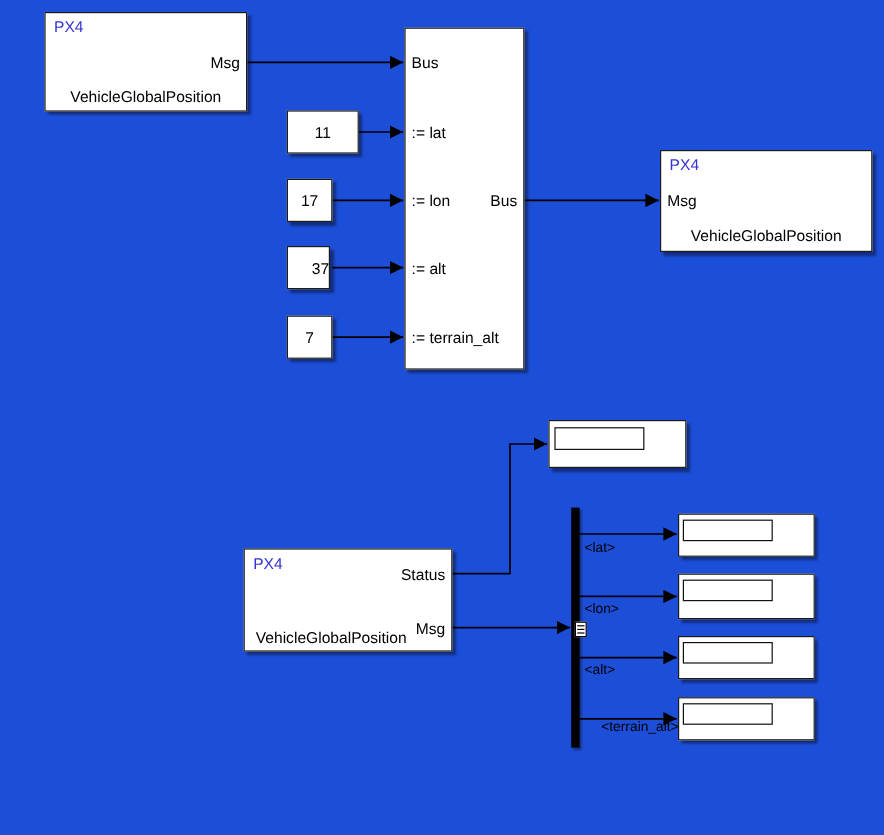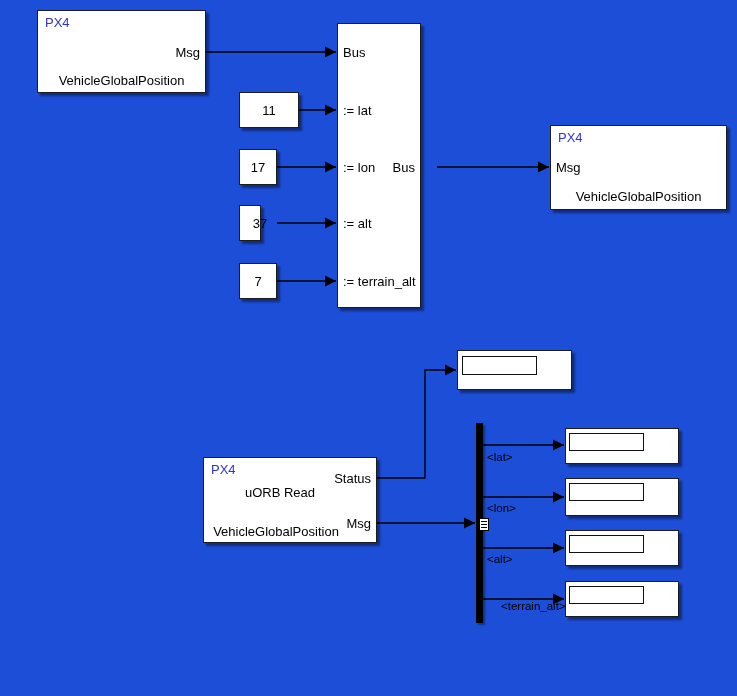"Bus" div.blk { width: 84px -> 100px }
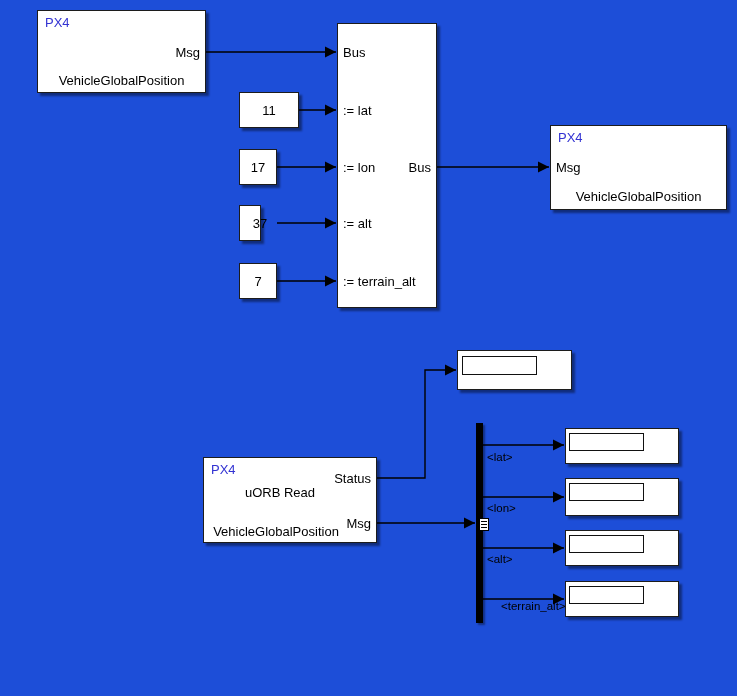"37" div.blk { width: 22px -> 36px }
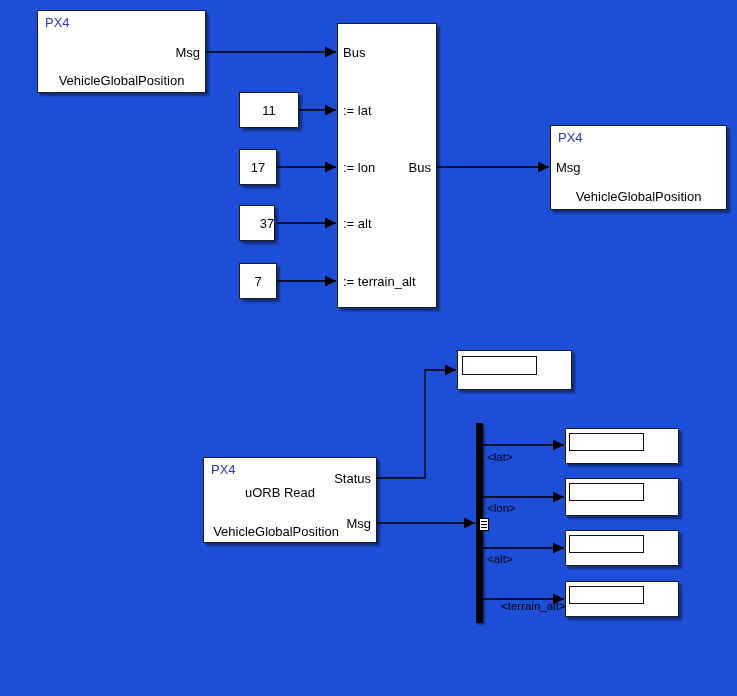"uORB Read" span.ctr { html: <span>uORB Read</span> -> none }
